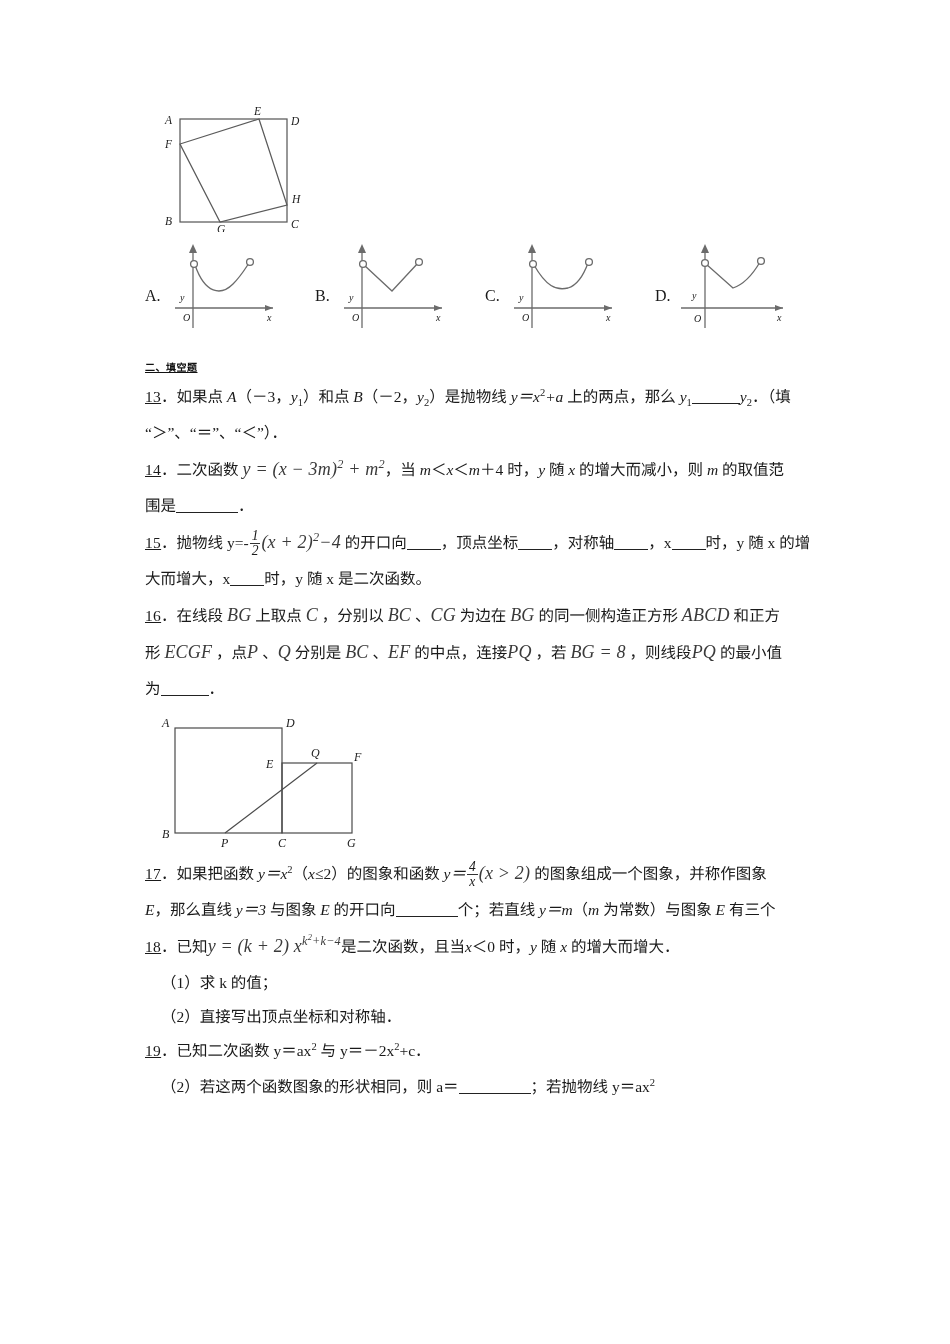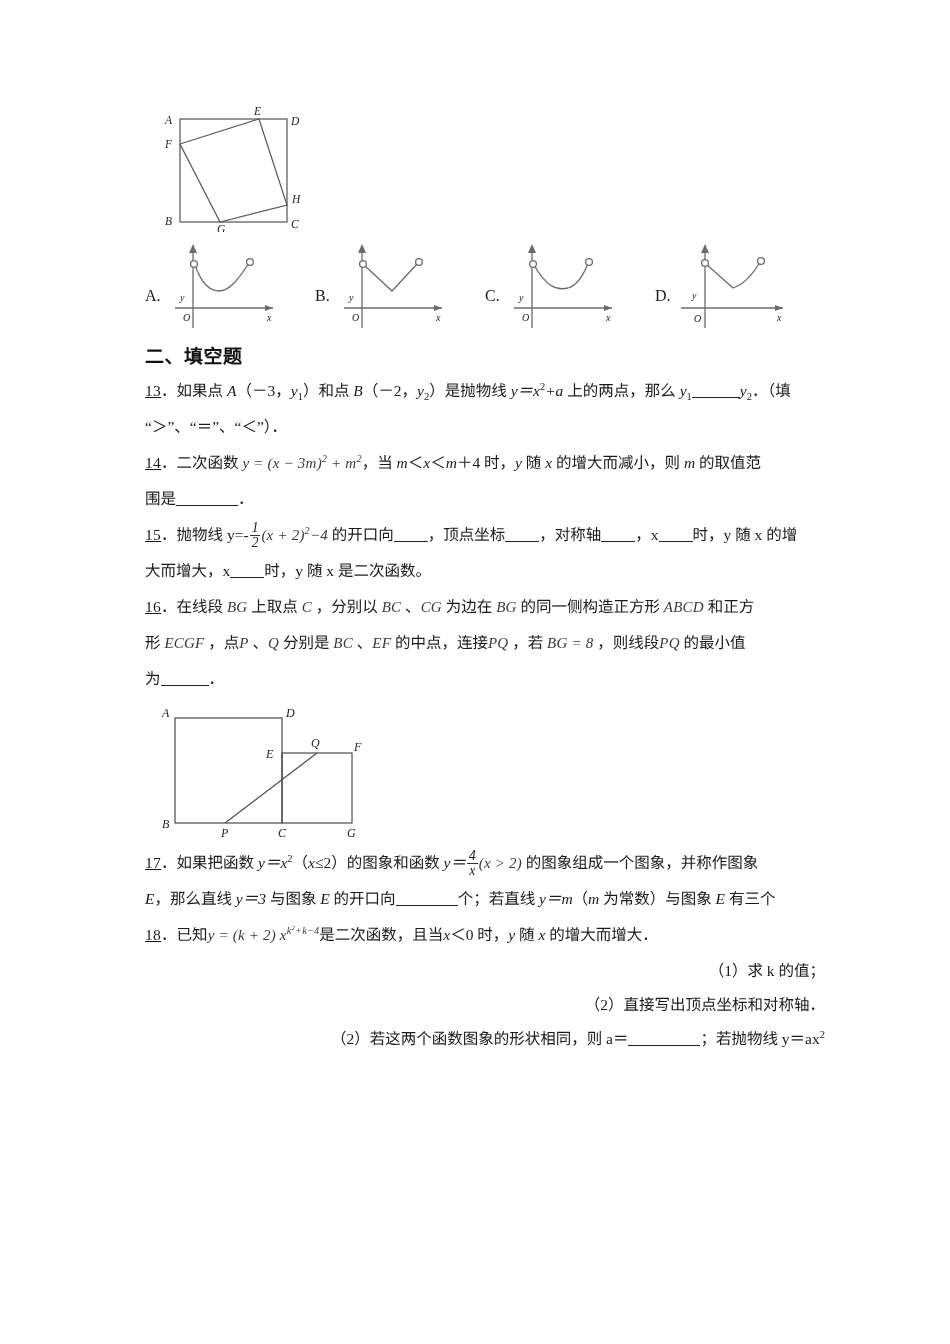"二、填空题" .sect-head { font-size: 19px -> 10px; margin: 10px 0 6px 0 -> 28px 0 6px 0; text-decoration: none -> underline }
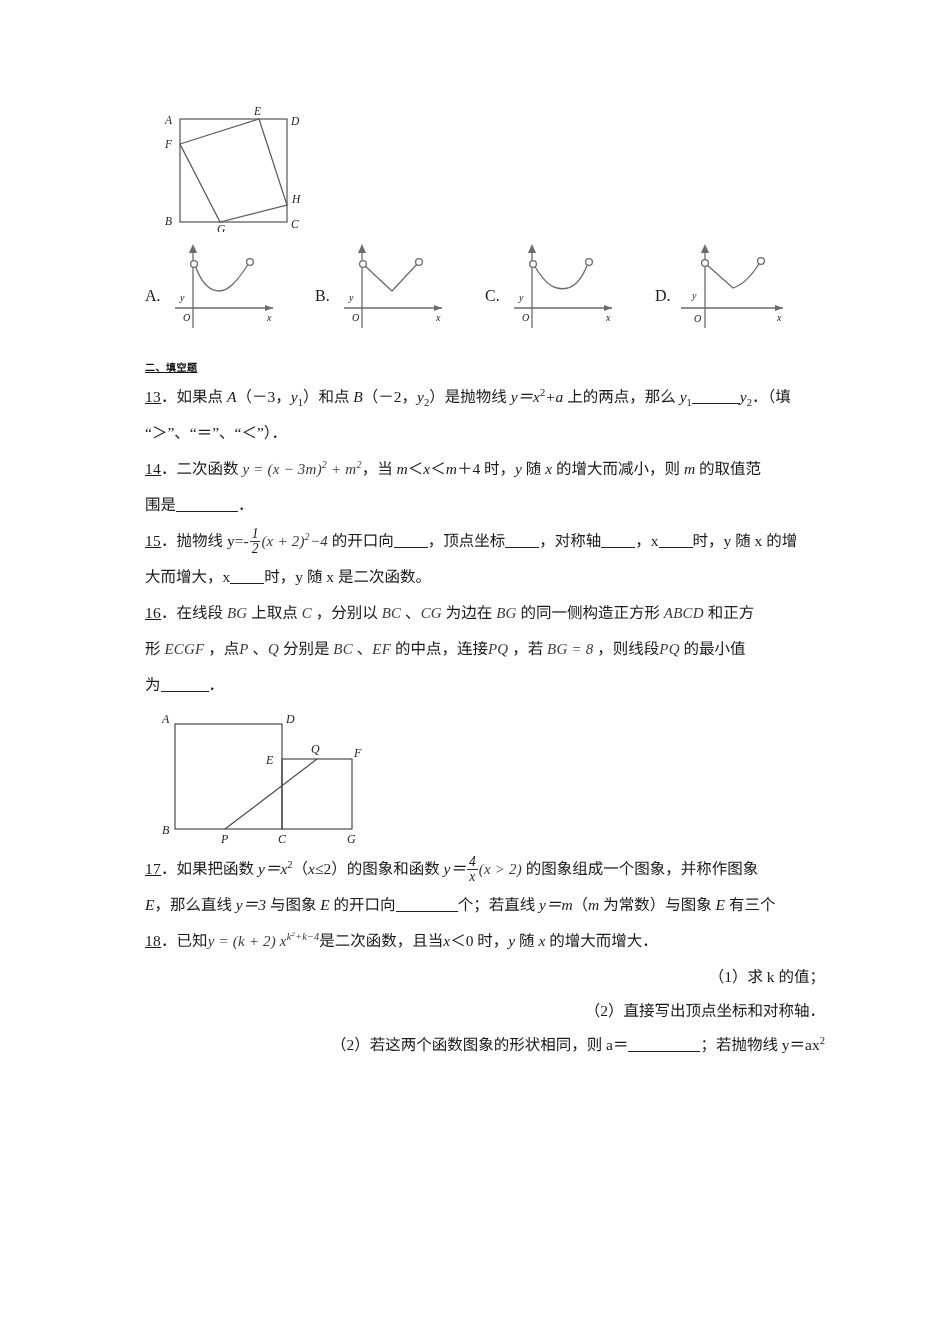"y = (x − 3m)2" .mt { font-size: 15px -> 18px }
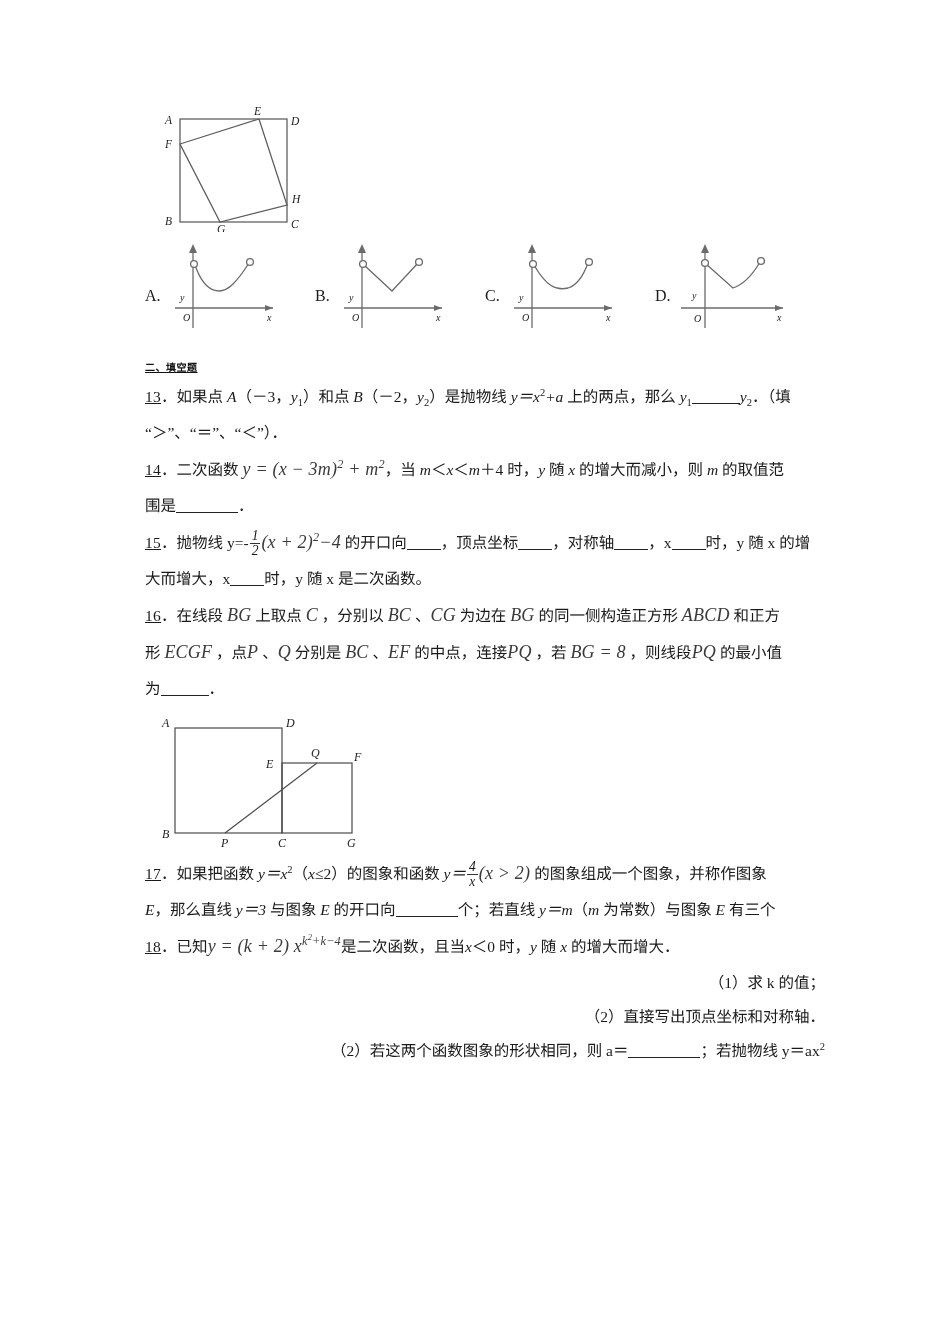"（1）求 k 的值；" .sub { text-align: right -> none }
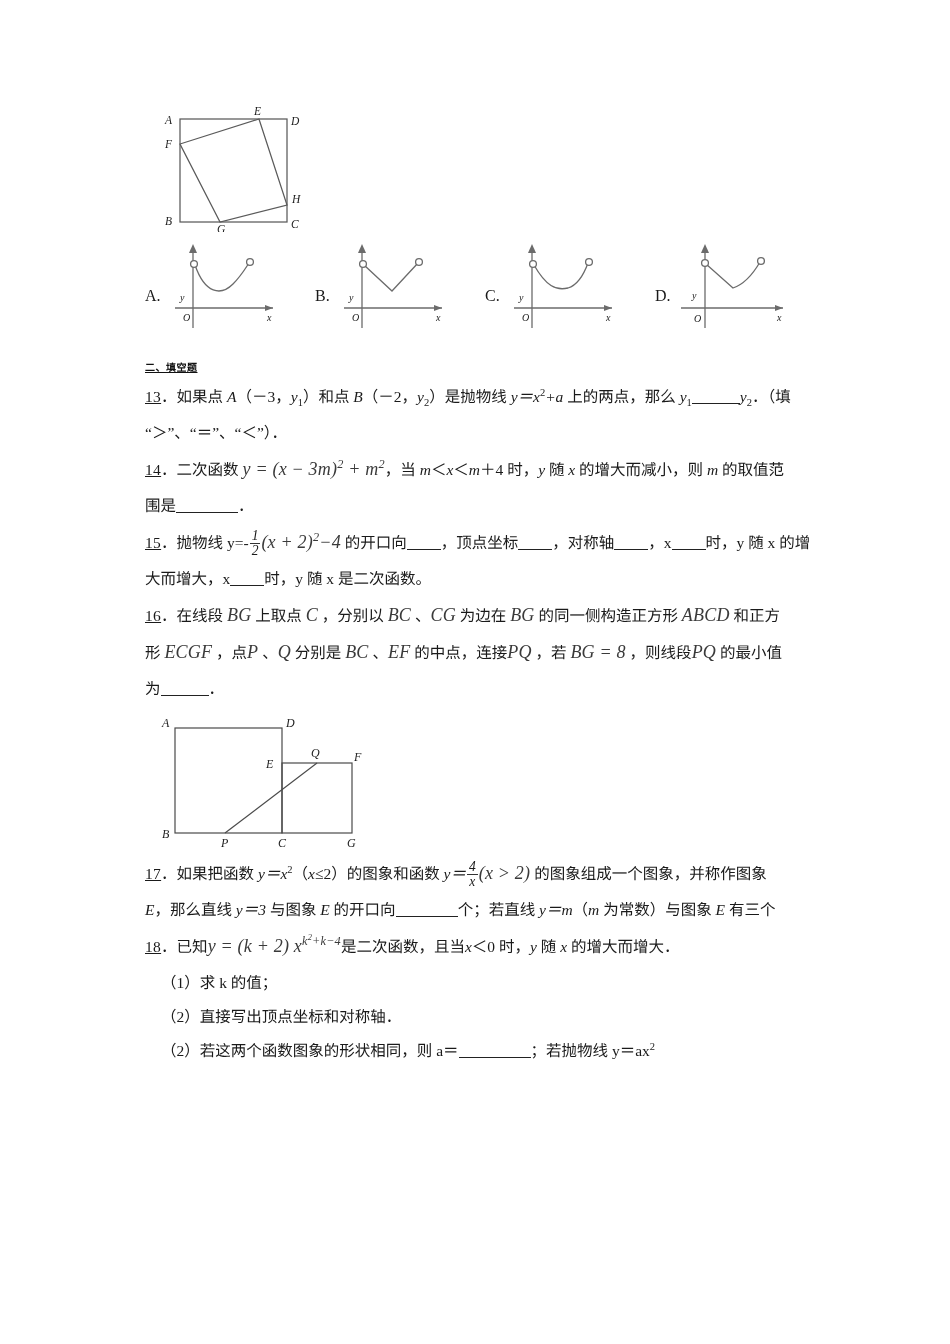"19．已知二次函数 y＝ax2 与 y＝－2x2+c．" p.q { html: none -> <p> <span>19</span><span>．已知二次函数 y＝ax</span><sup>2</sup><span> 与 y＝－2x</span><sup>2</sup><span>+c．</span> </p> }
